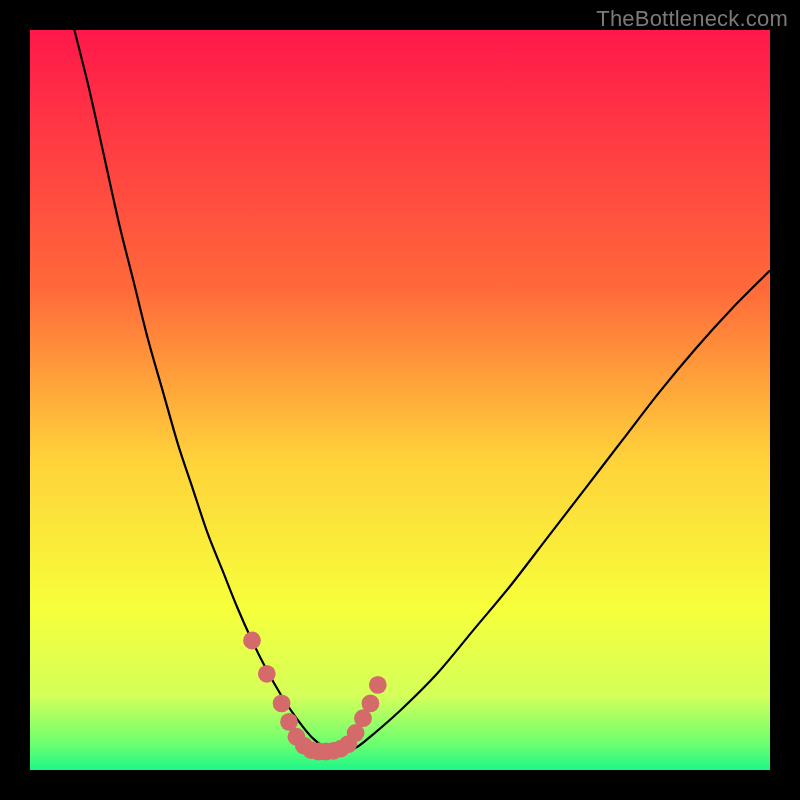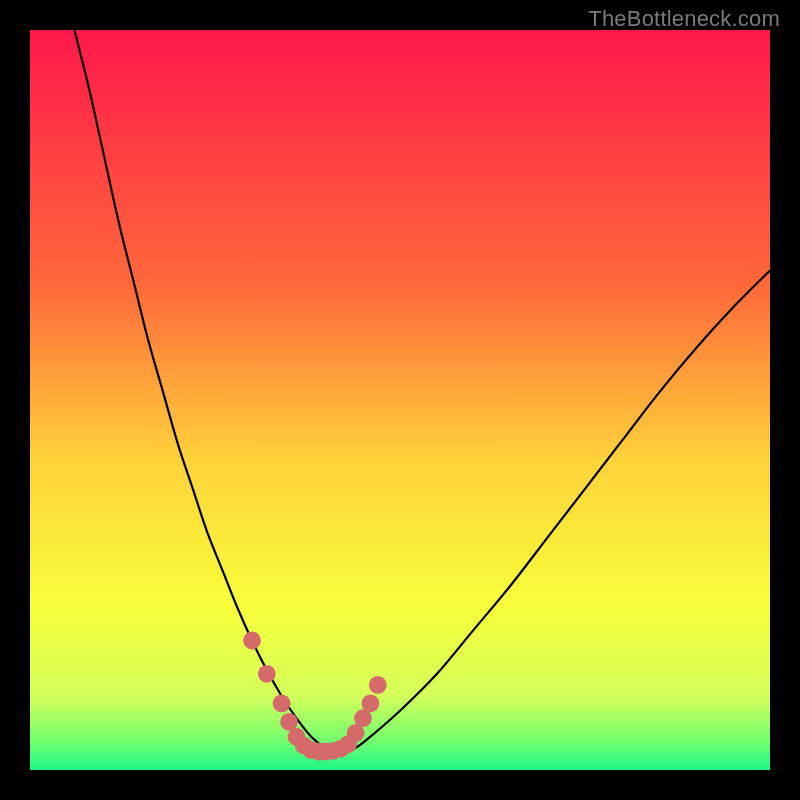"TheBottleneck.com" .watermark { right: 20px -> 12px }
